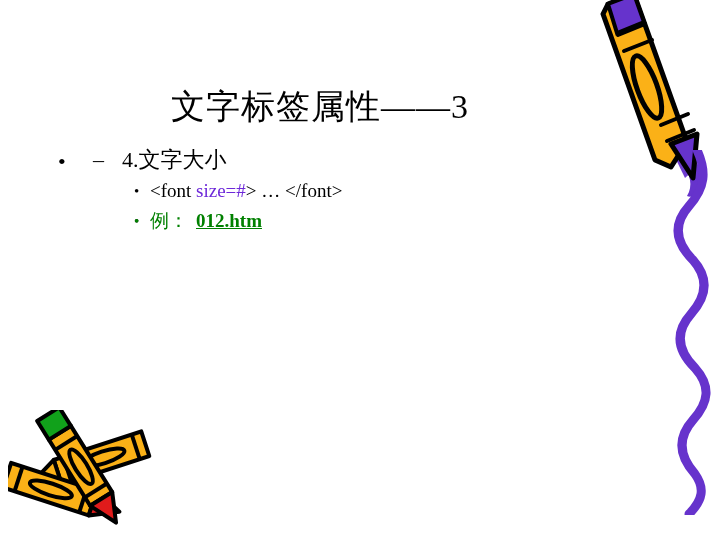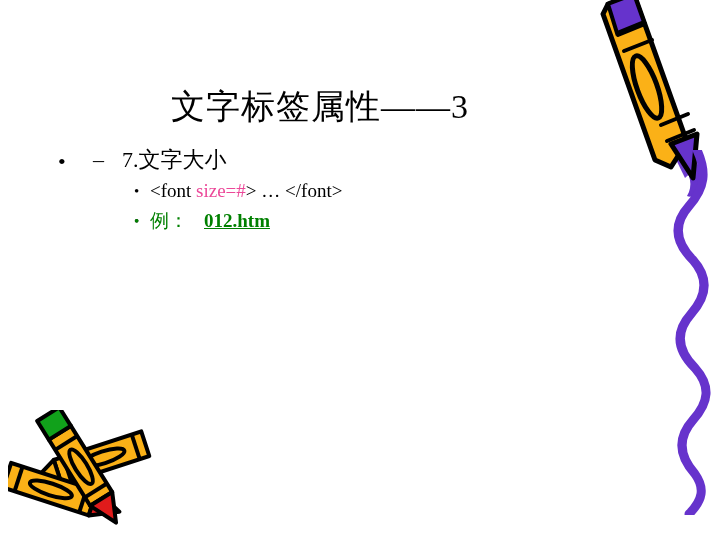"7.文字大小" span { text: 7 -> 4 }
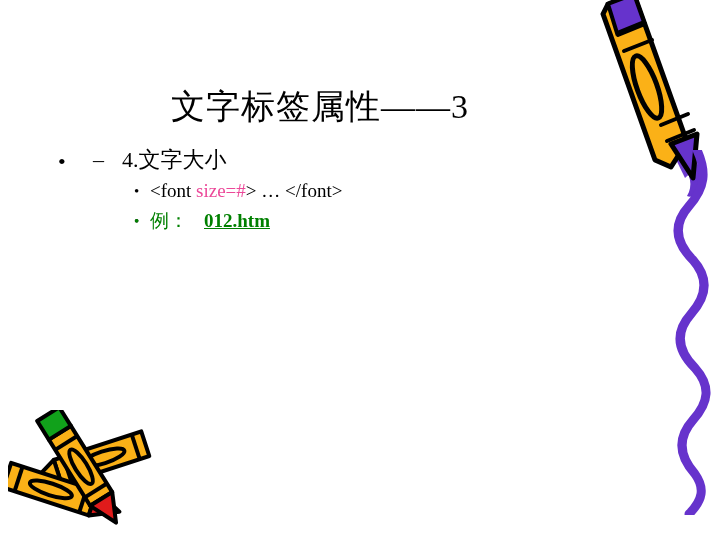"size=#" .red-frag { color: #ec4899 -> #6d28d9 }
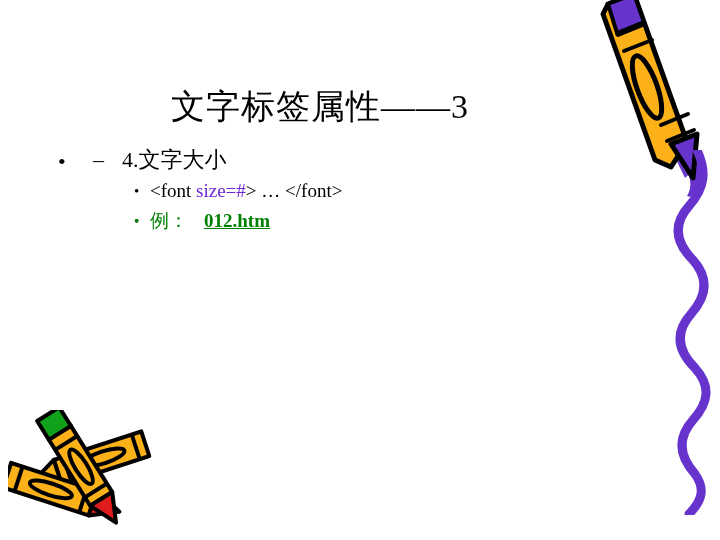"012.htm" .link { margin-left: 16px -> 8px }
